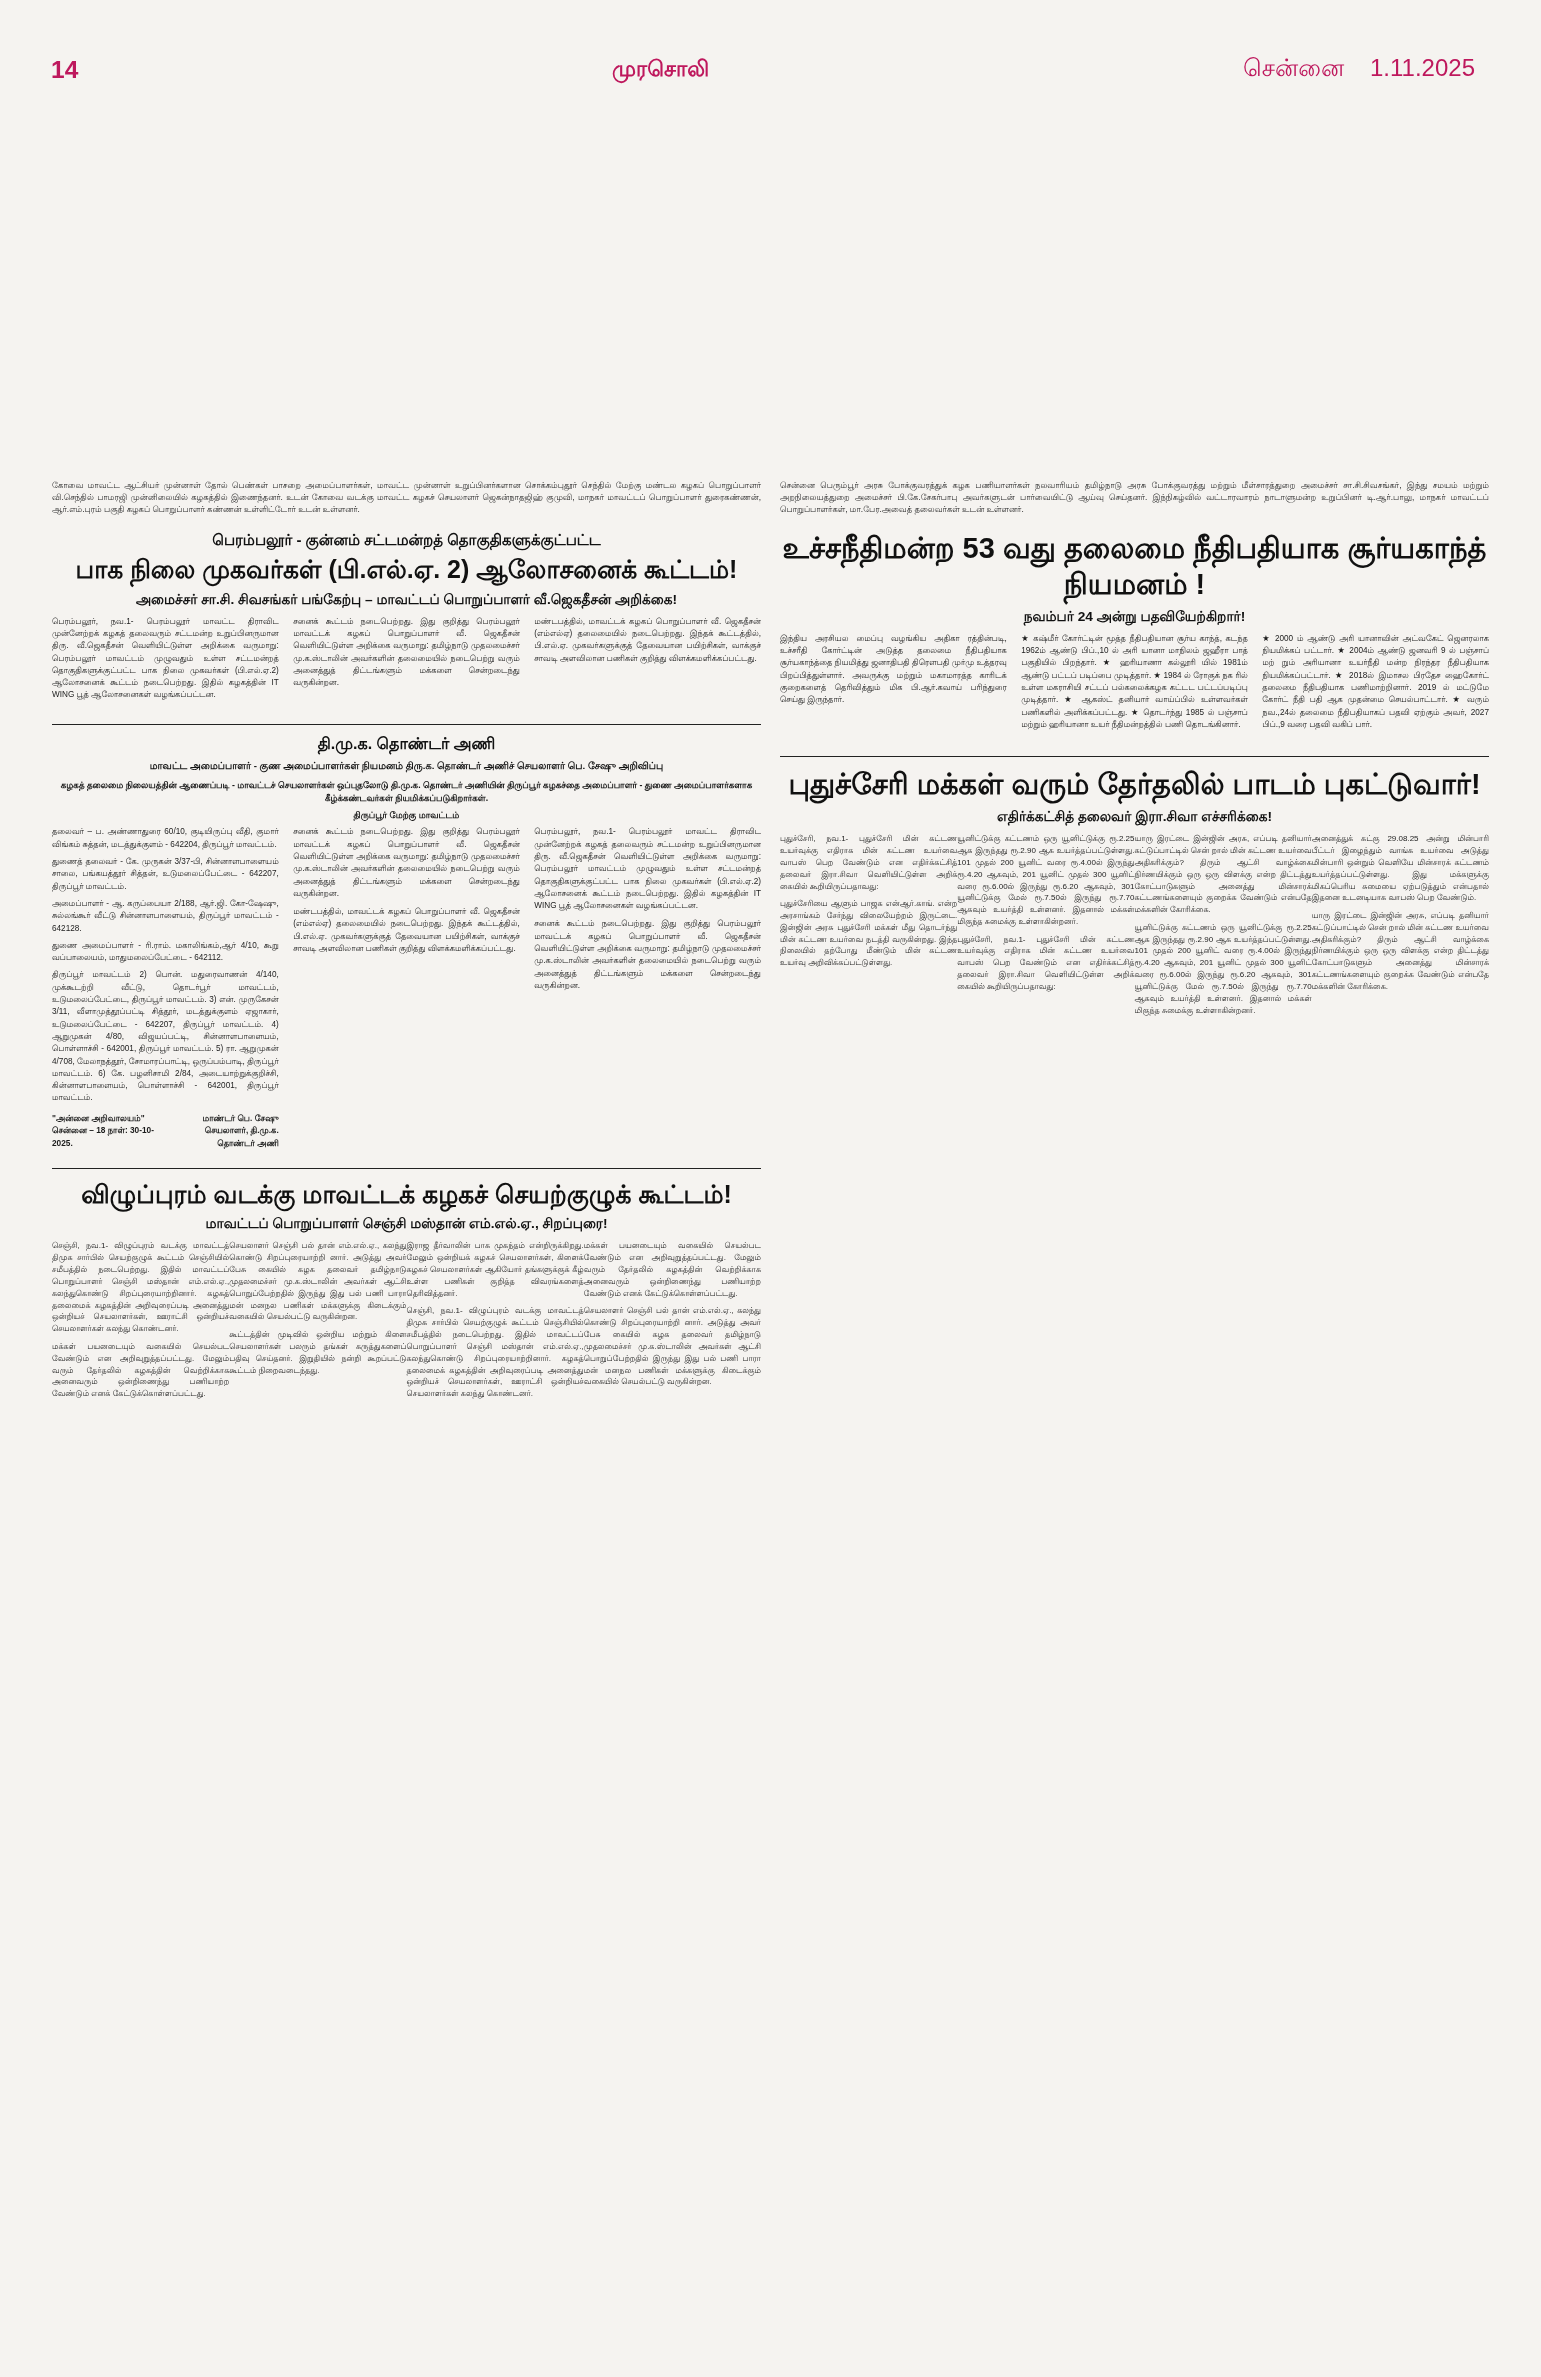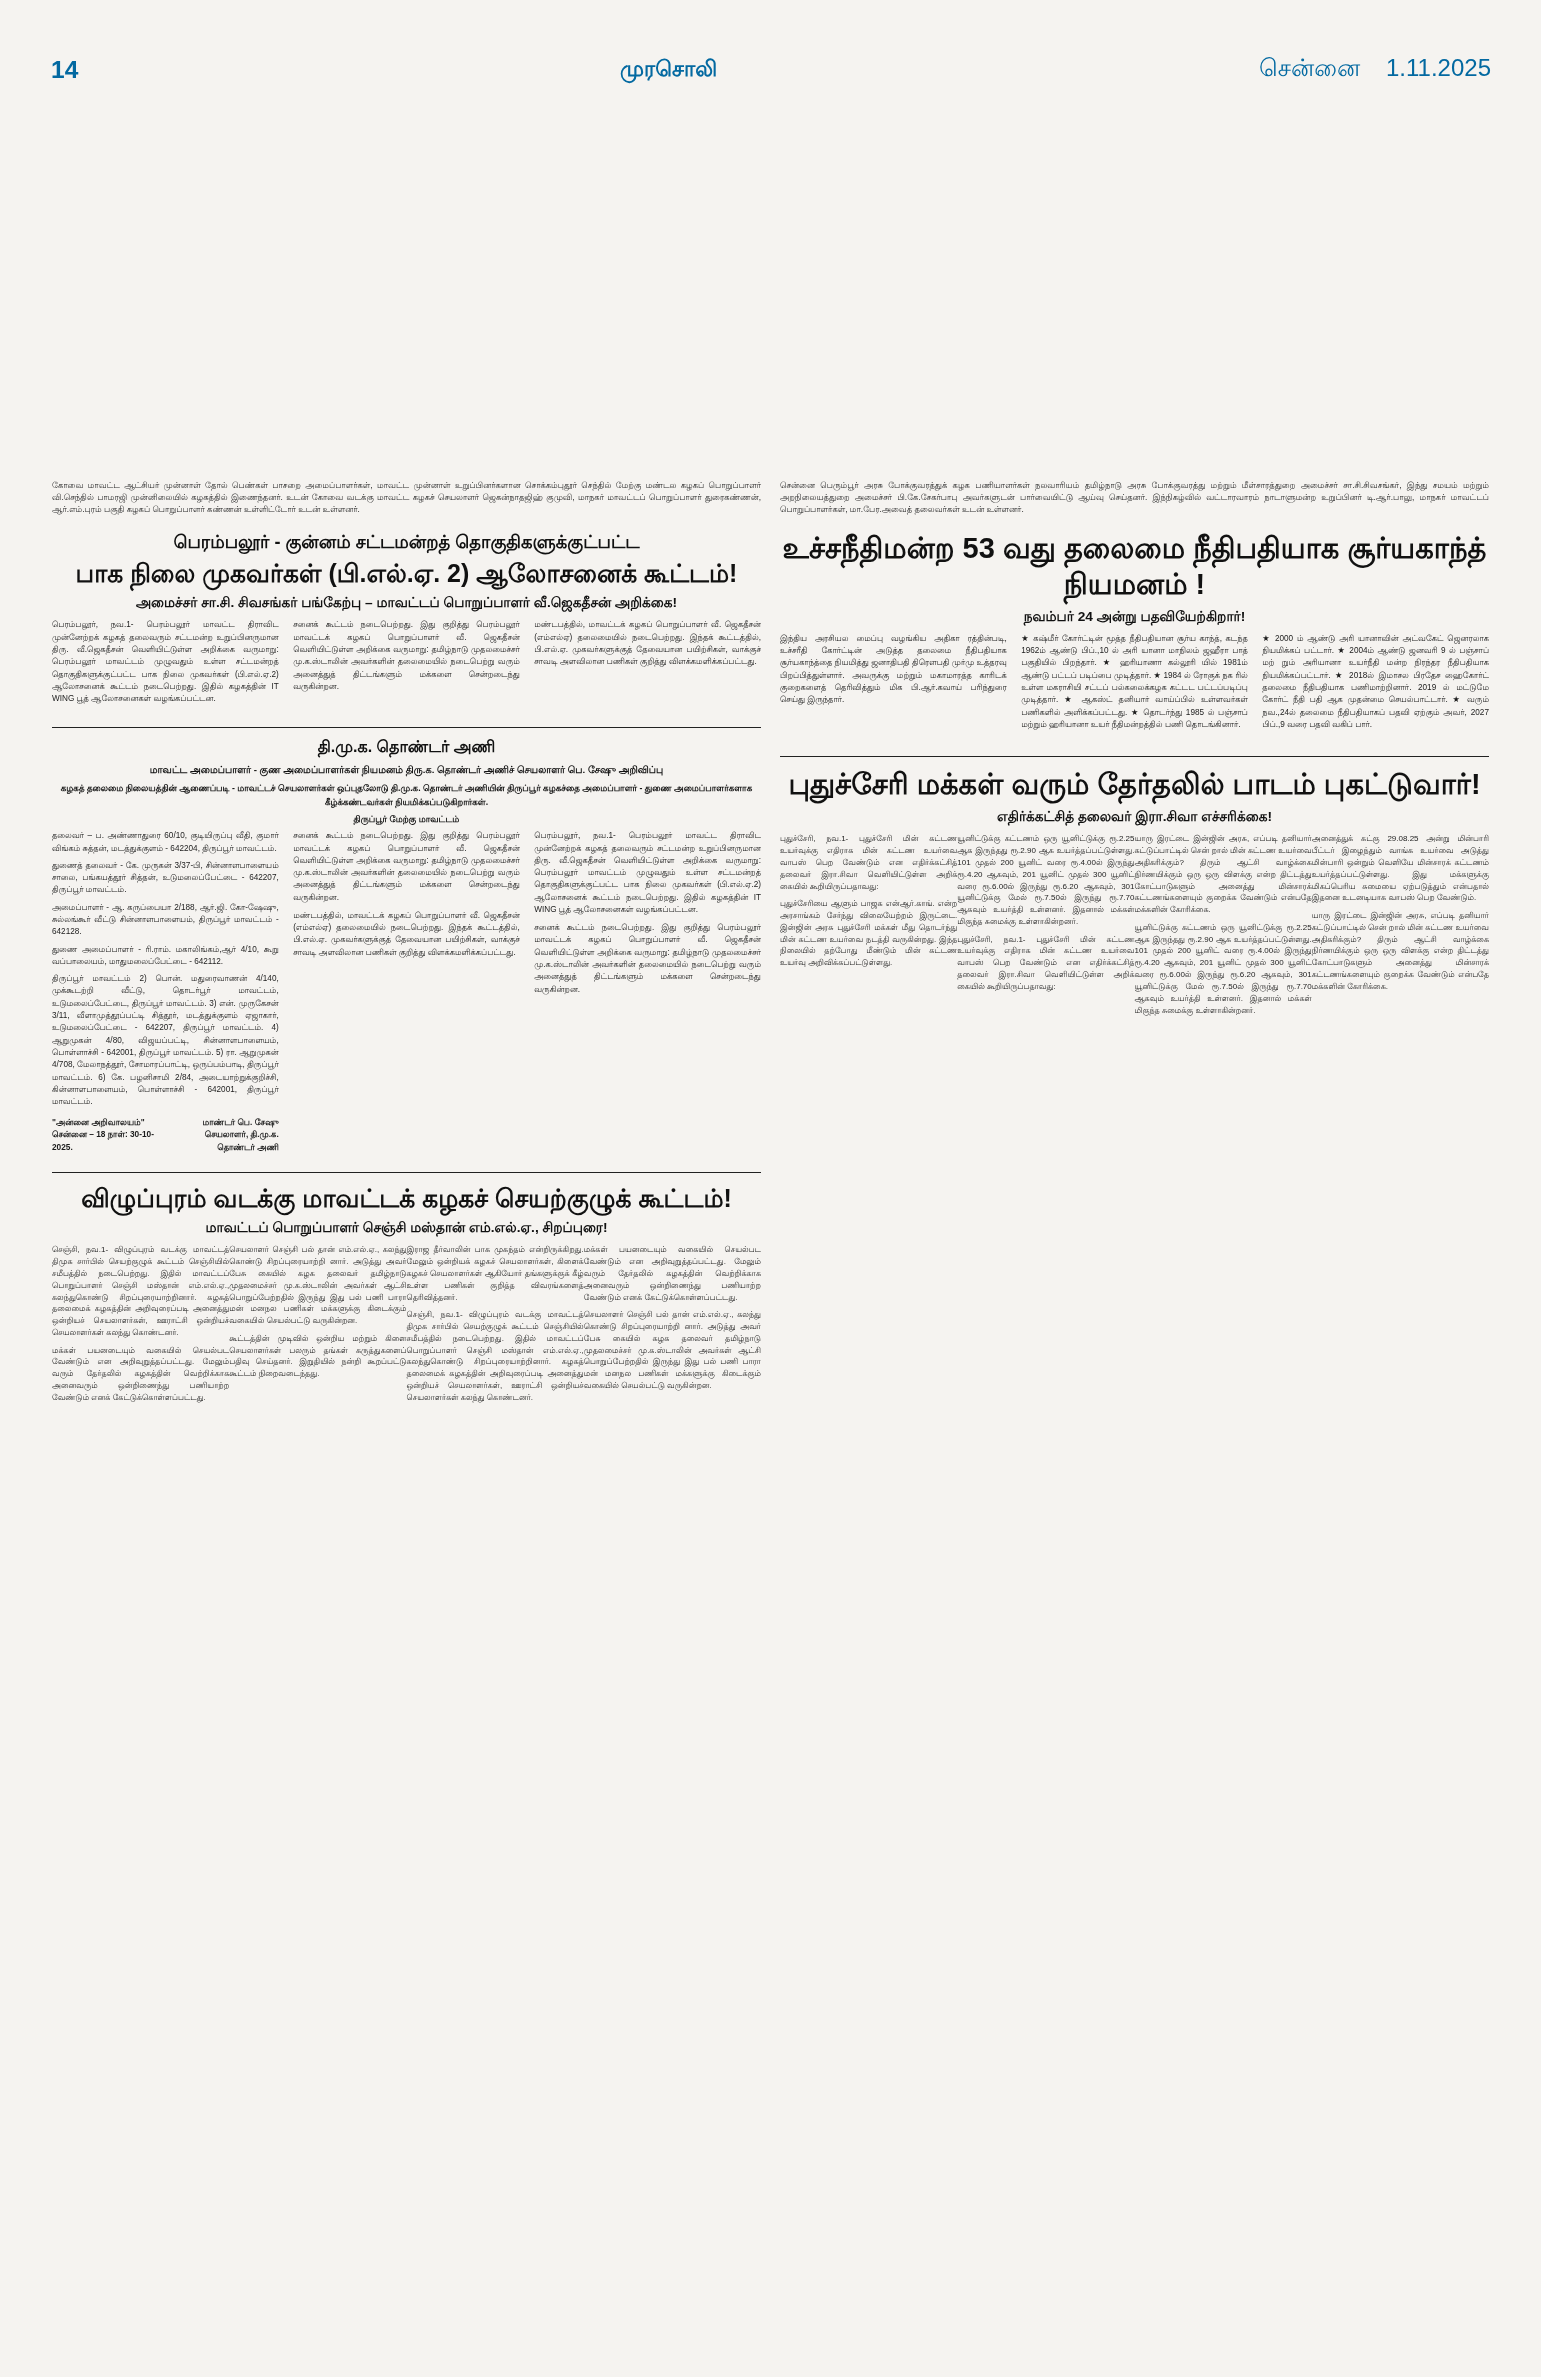"14" .masthead { color: #0369a1 -> #be185d; right: 50px -> 66px }
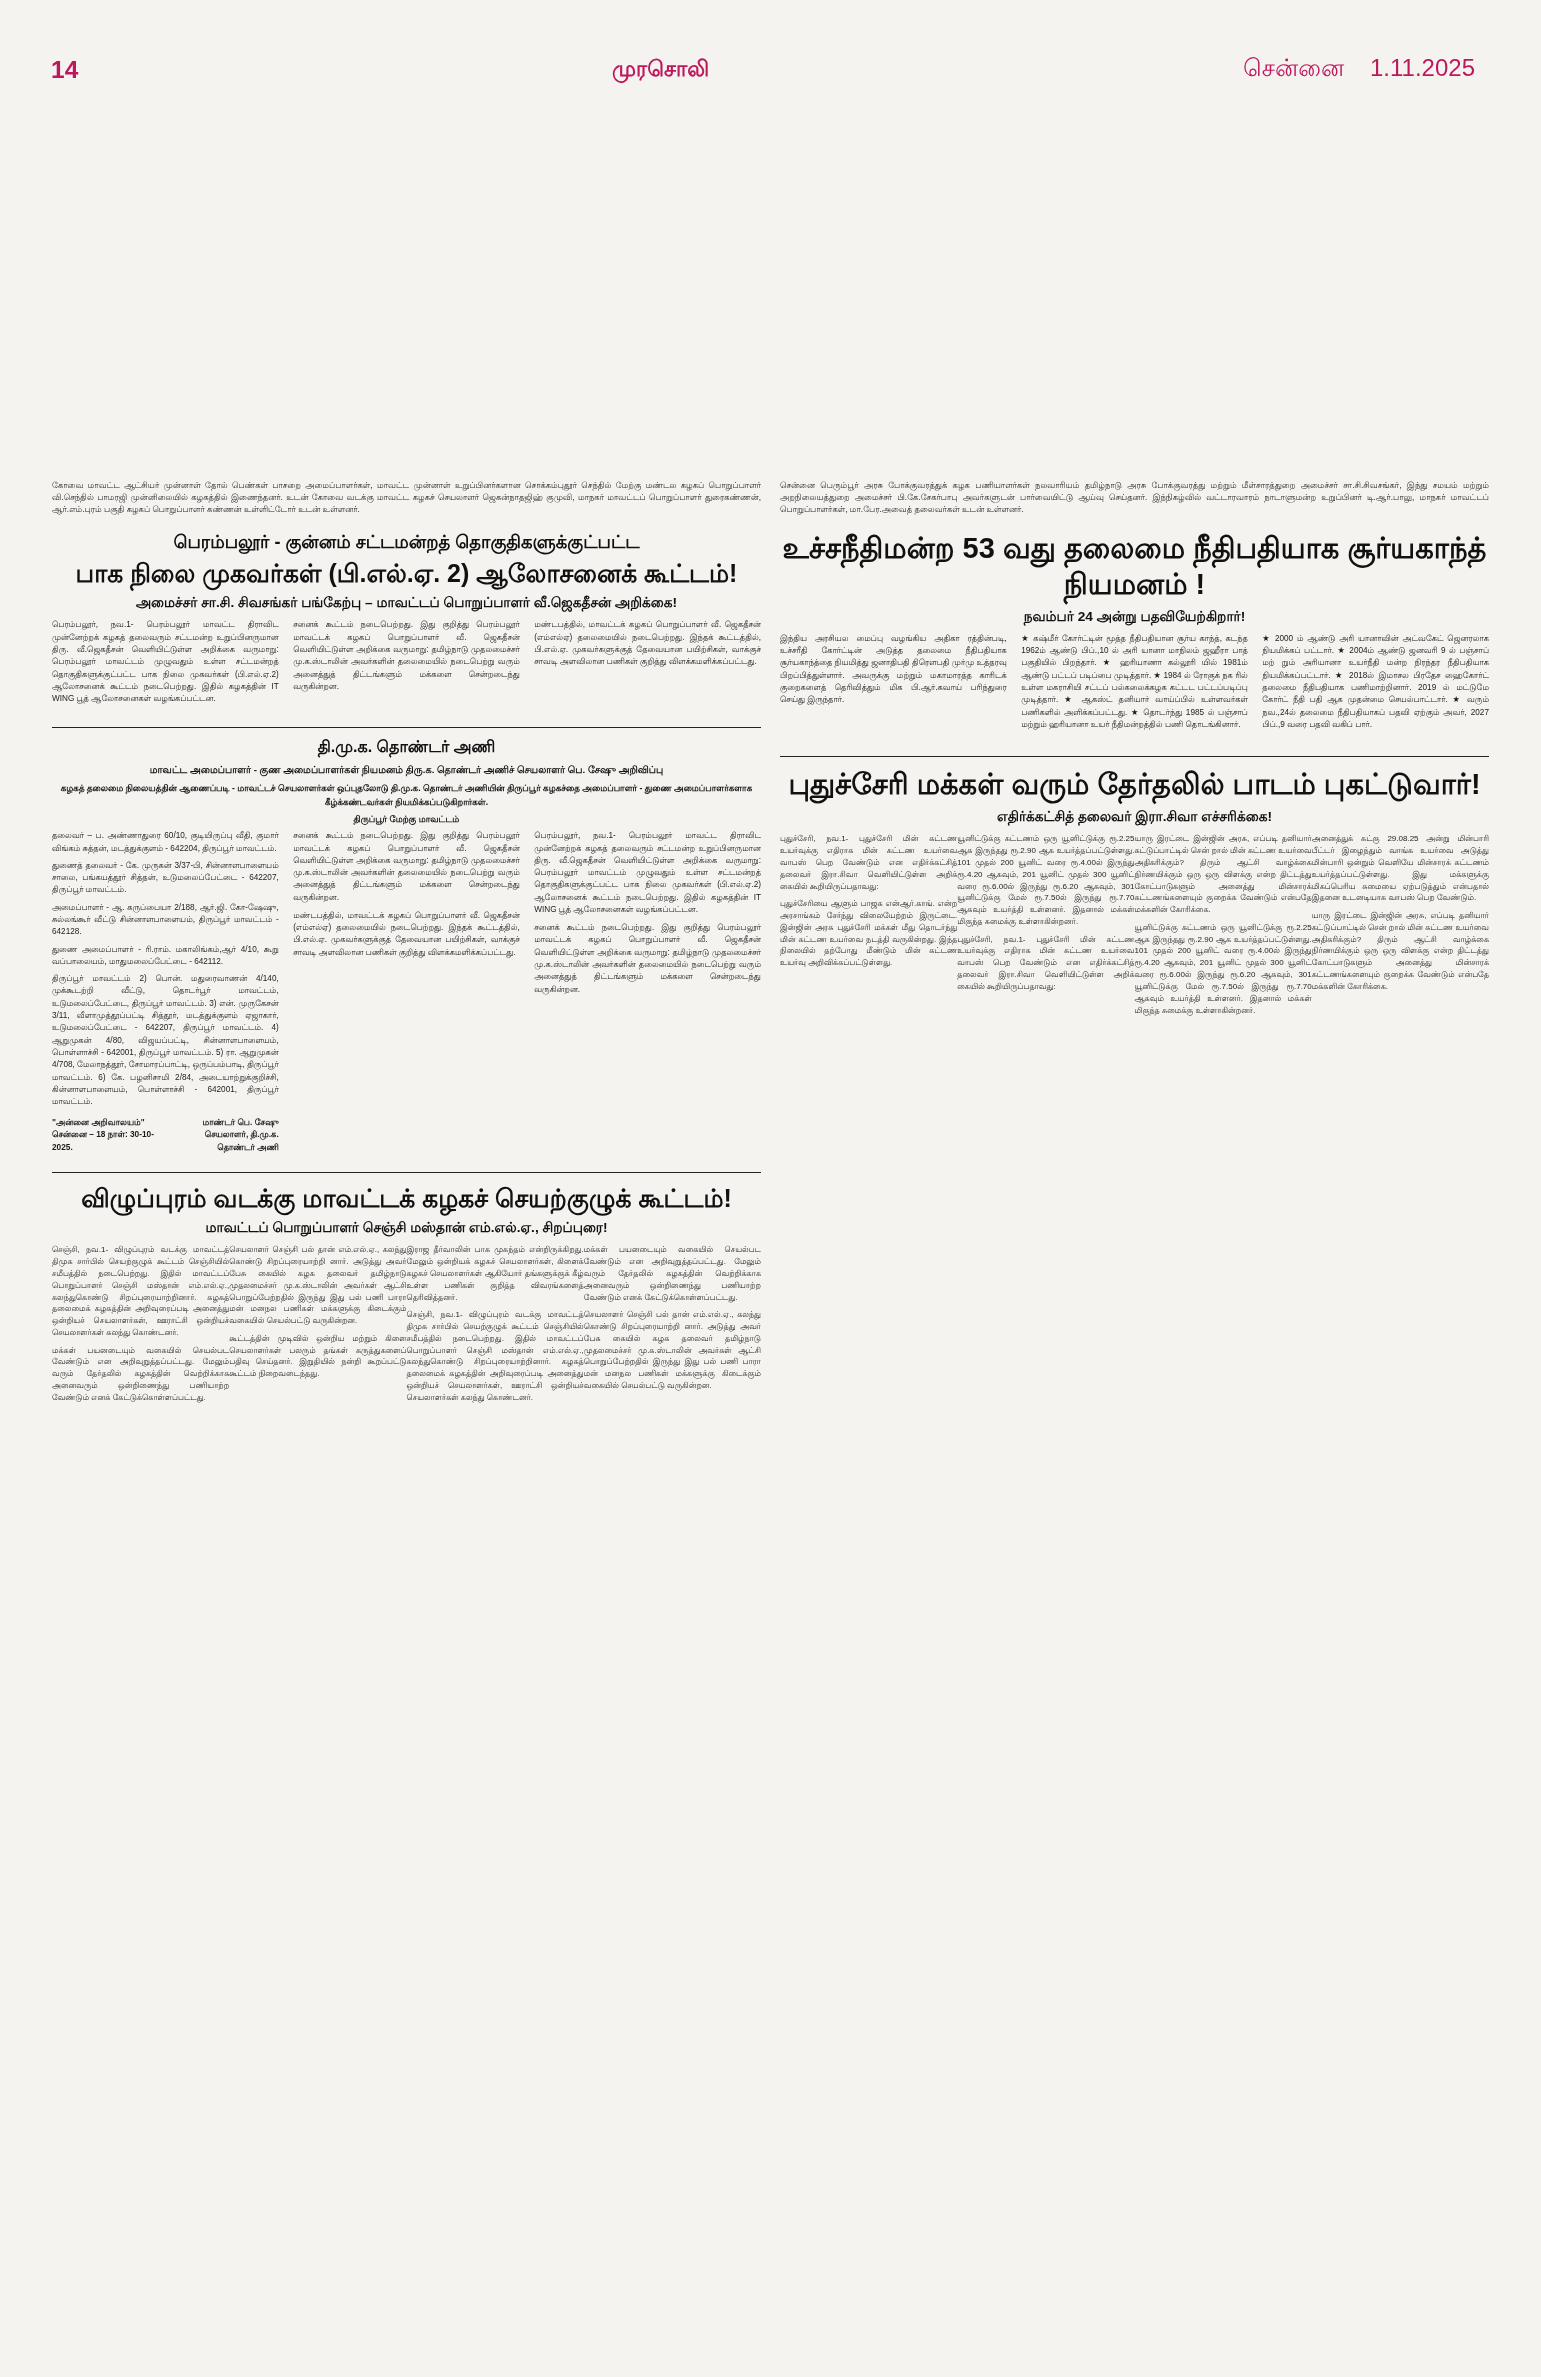"பெரம்பலூர் - குன்னம் சட்டமன்றத்" .kicker { font-size: 18px -> 15px }
